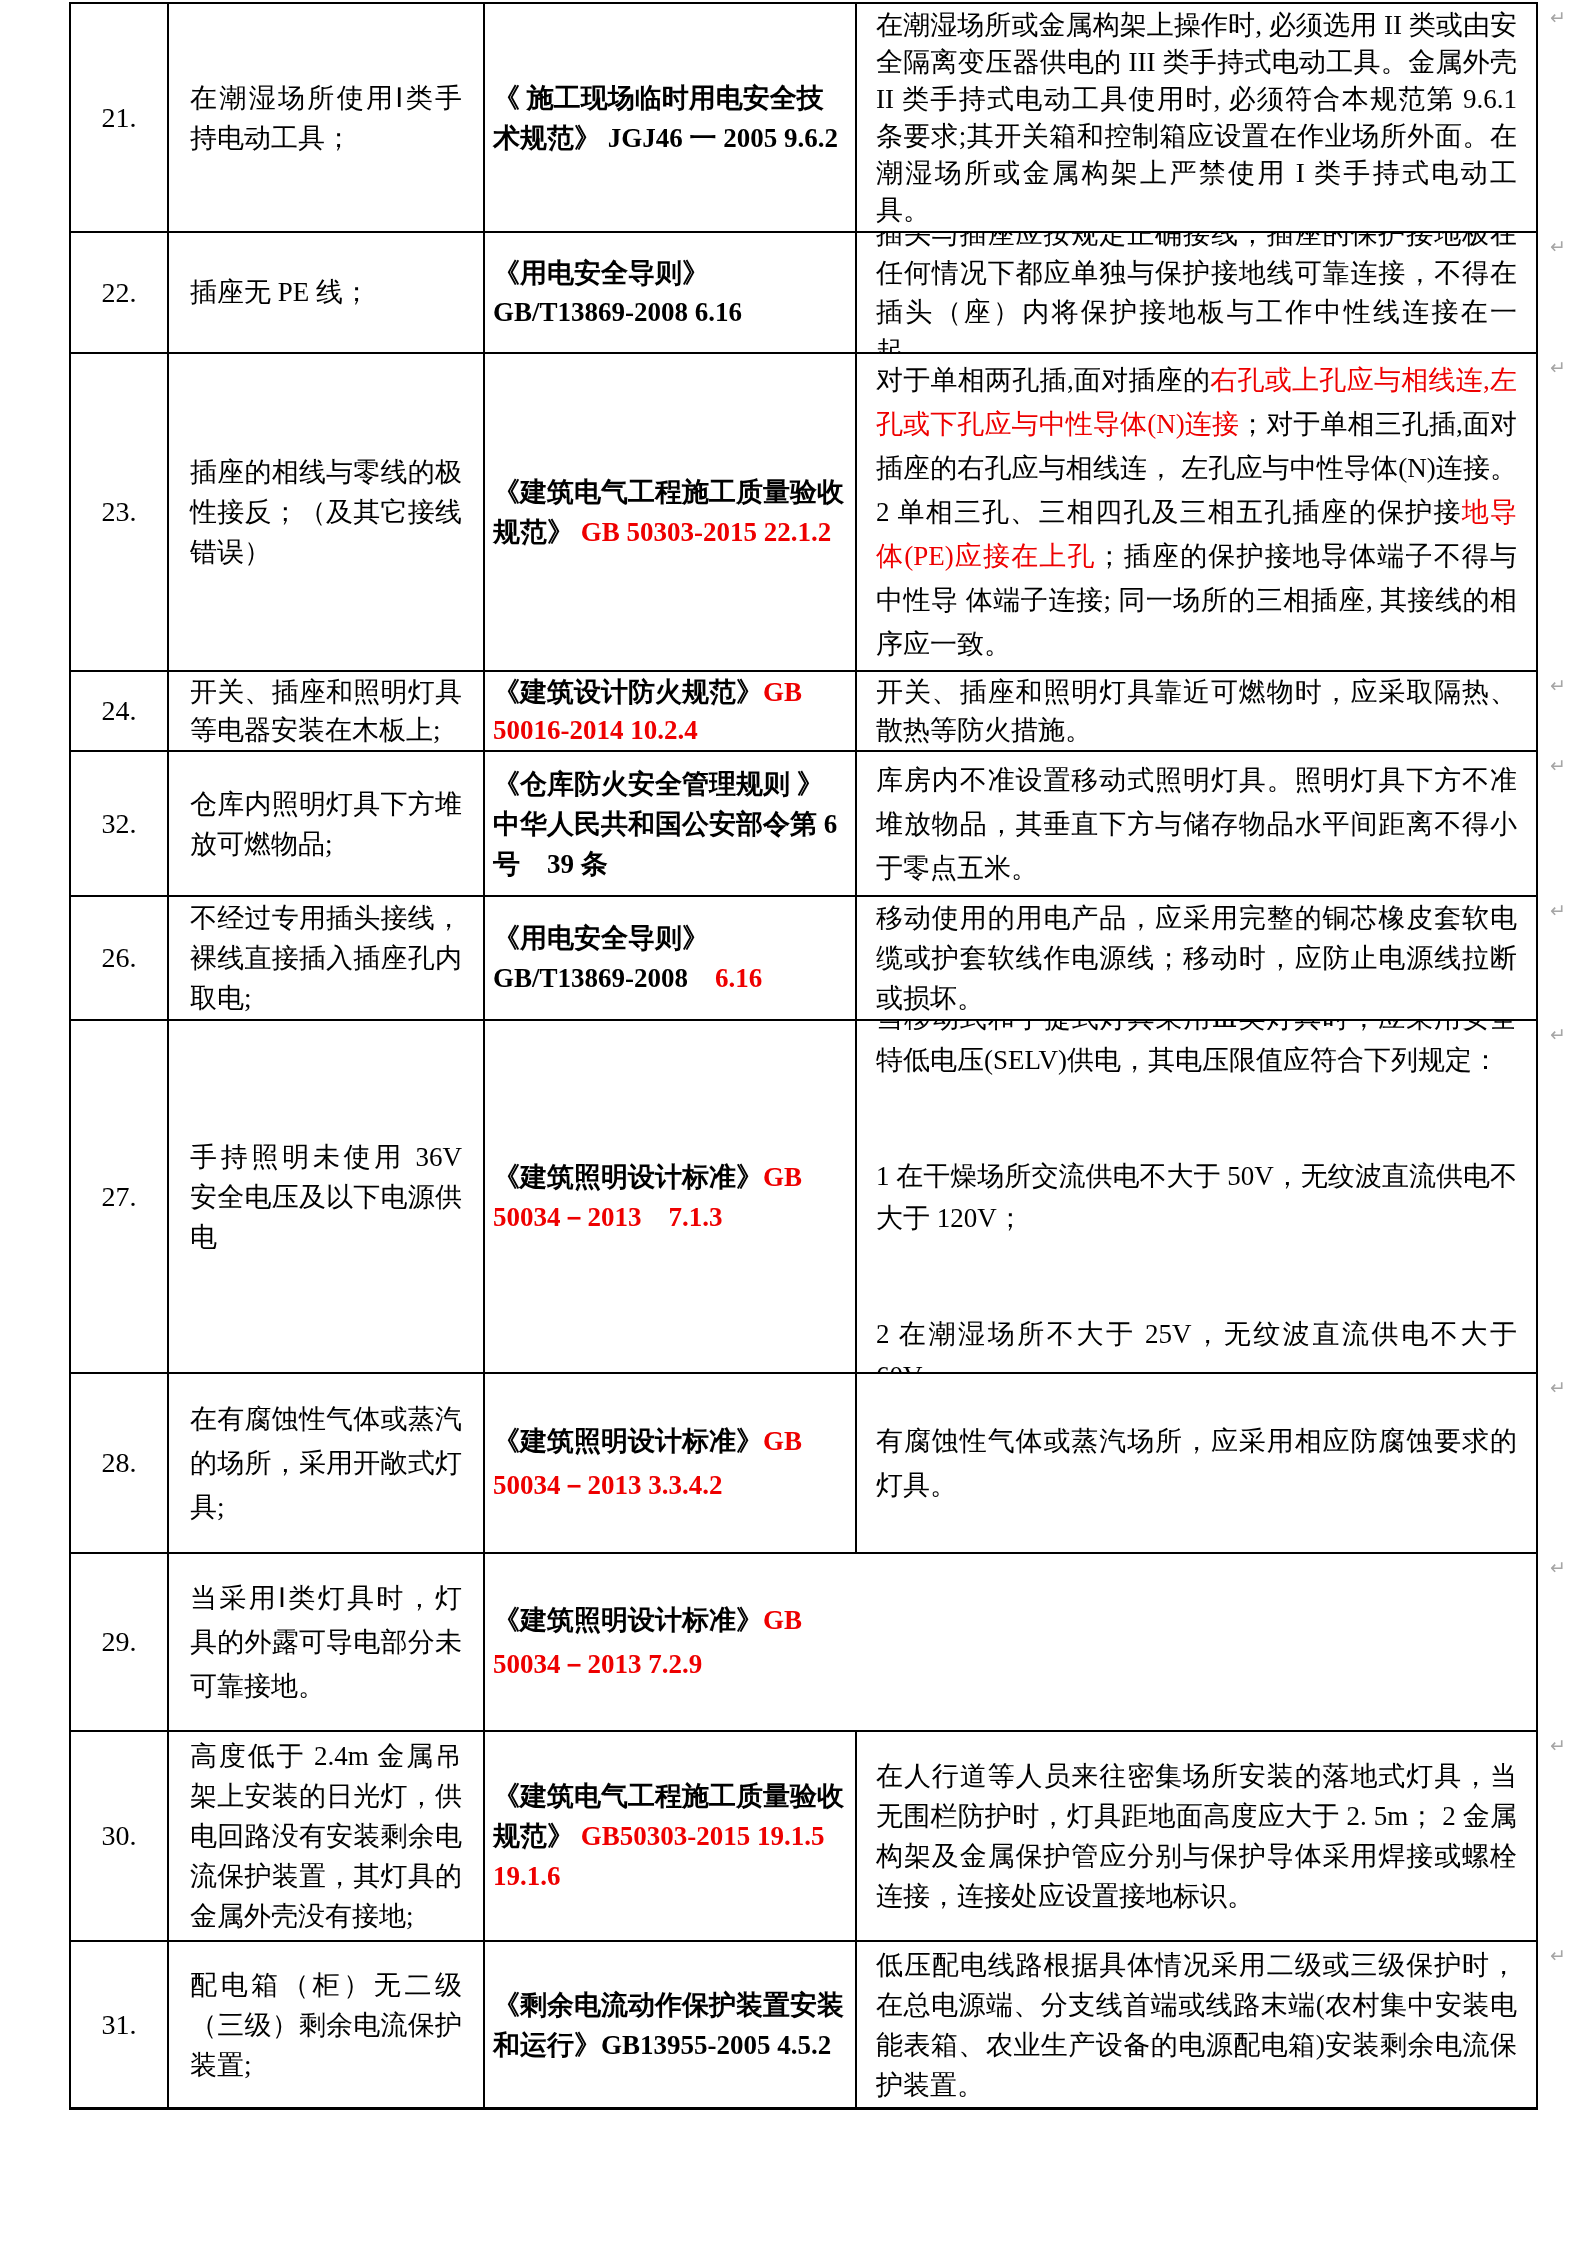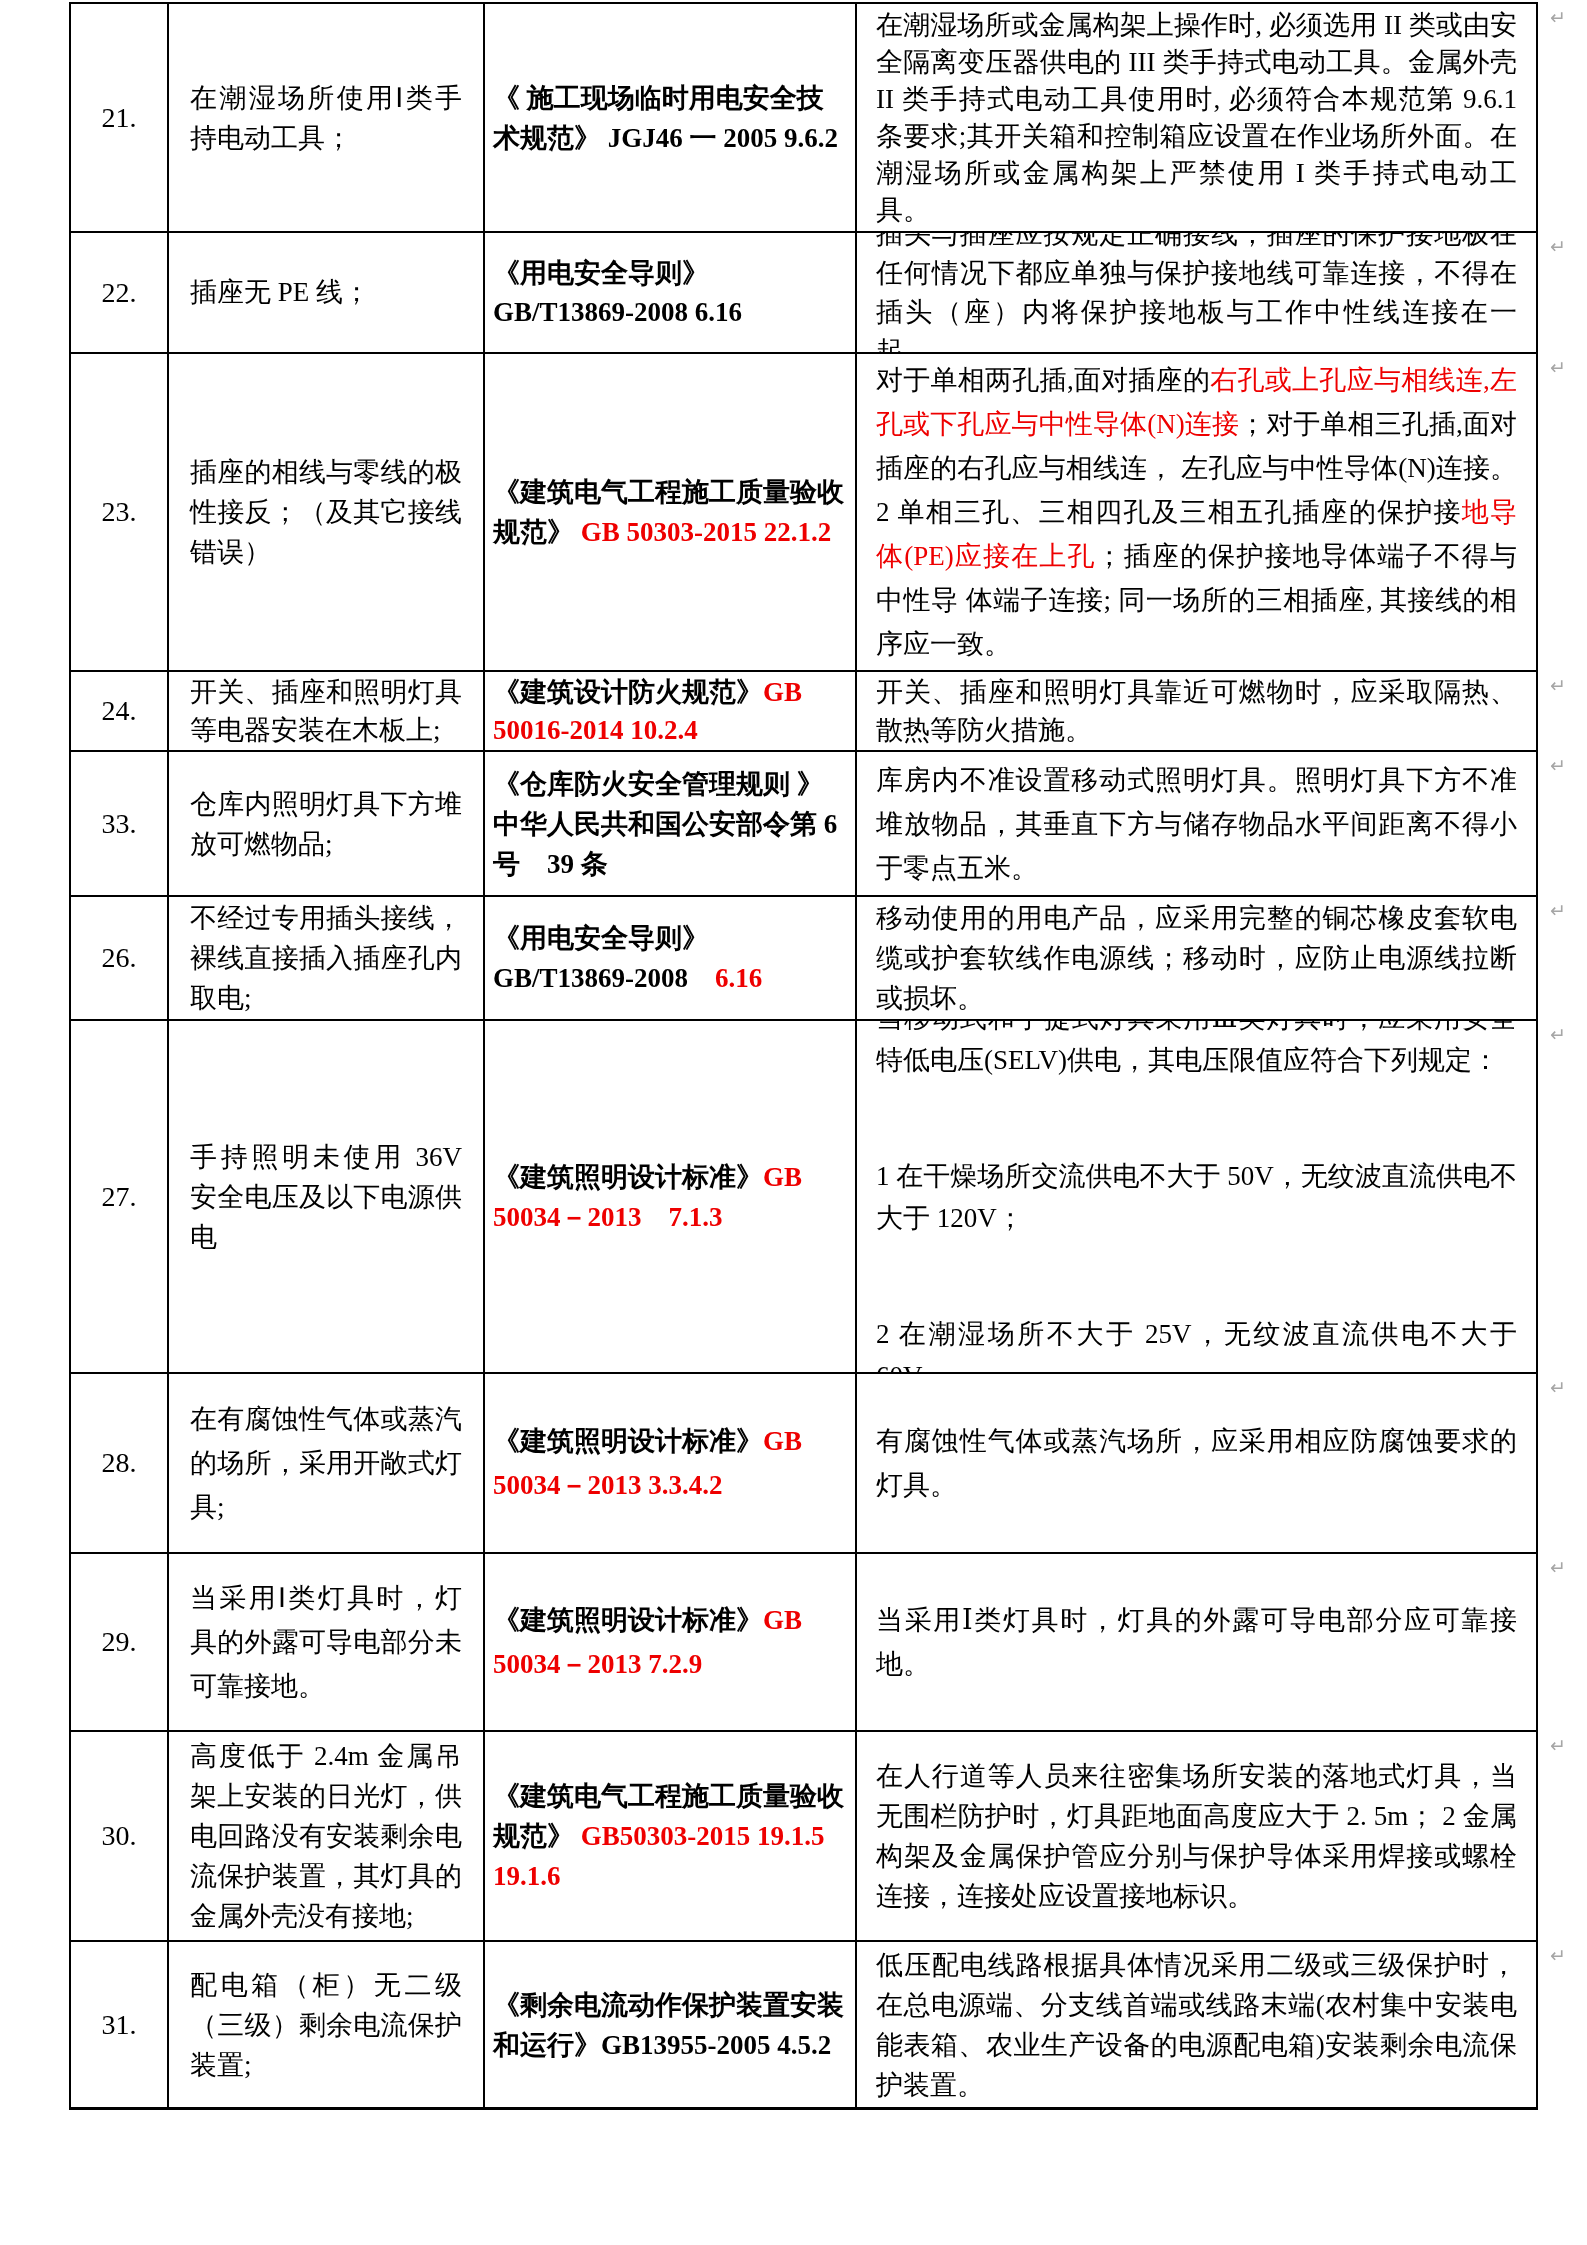"33." div.cell { text: 33 -> 32 }
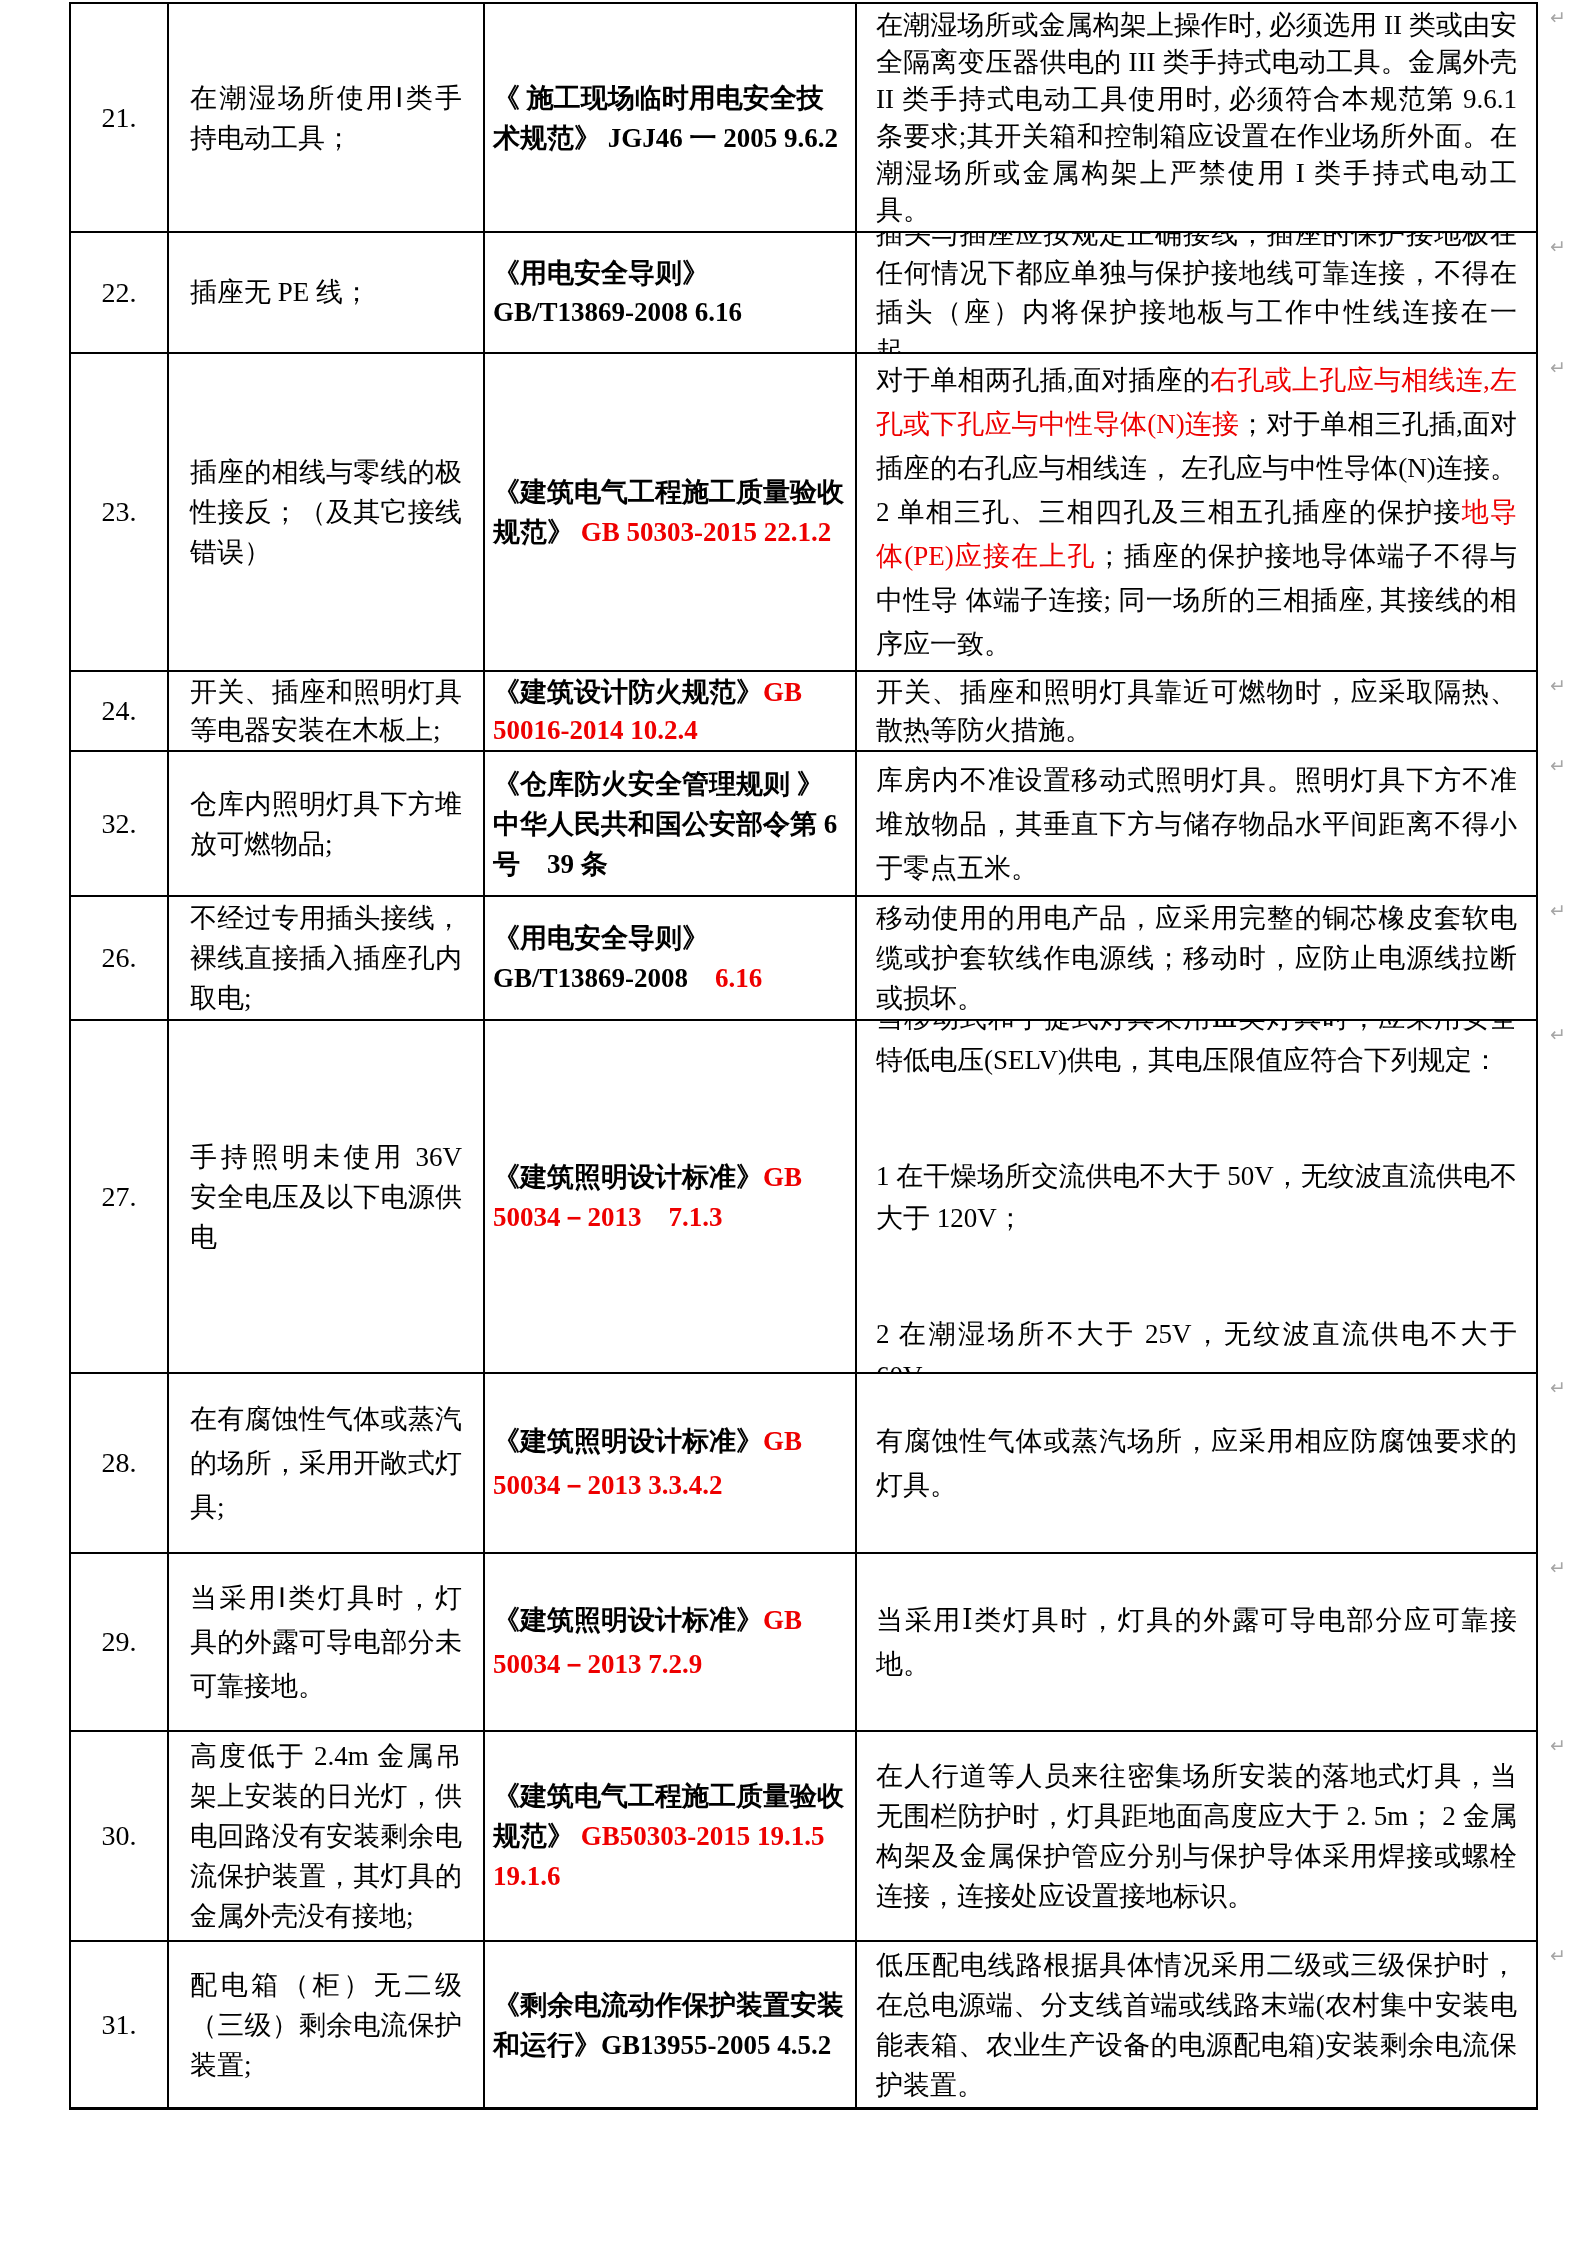"当采用Ⅰ类灯具时，灯具的外露可导电部分应可靠接地。" div.cell { html: <div> <div><span>当采用Ⅰ类灯具时，灯具的外露可导电部分应可靠接地。</span></div> </div> -> none }
